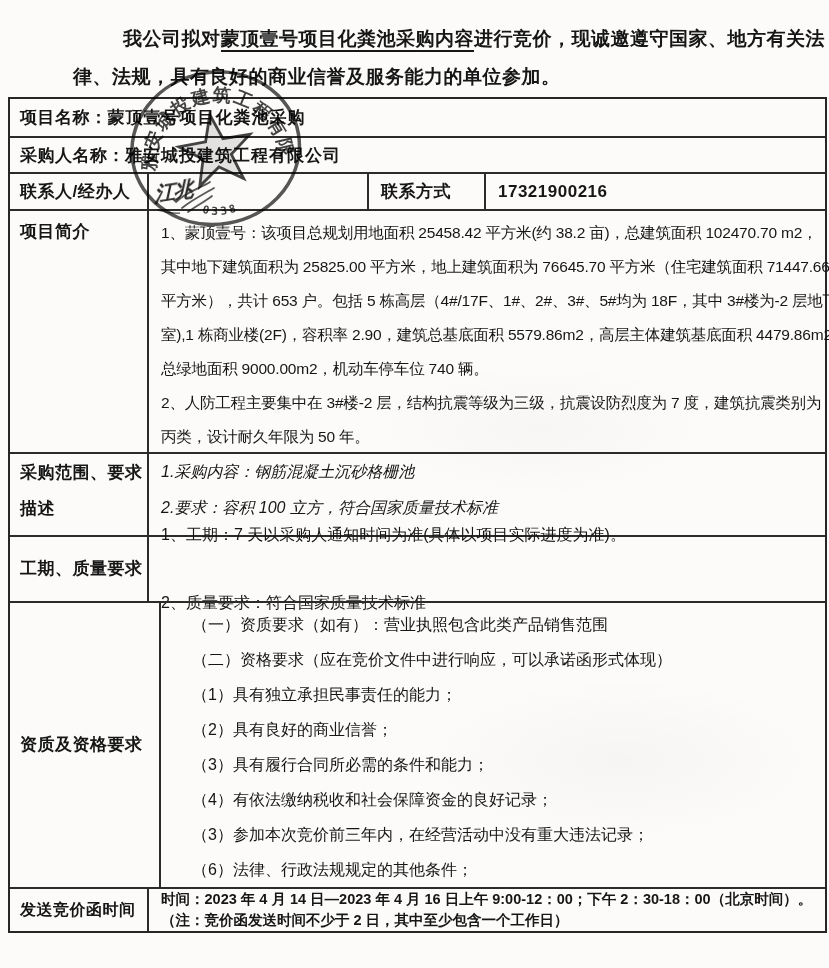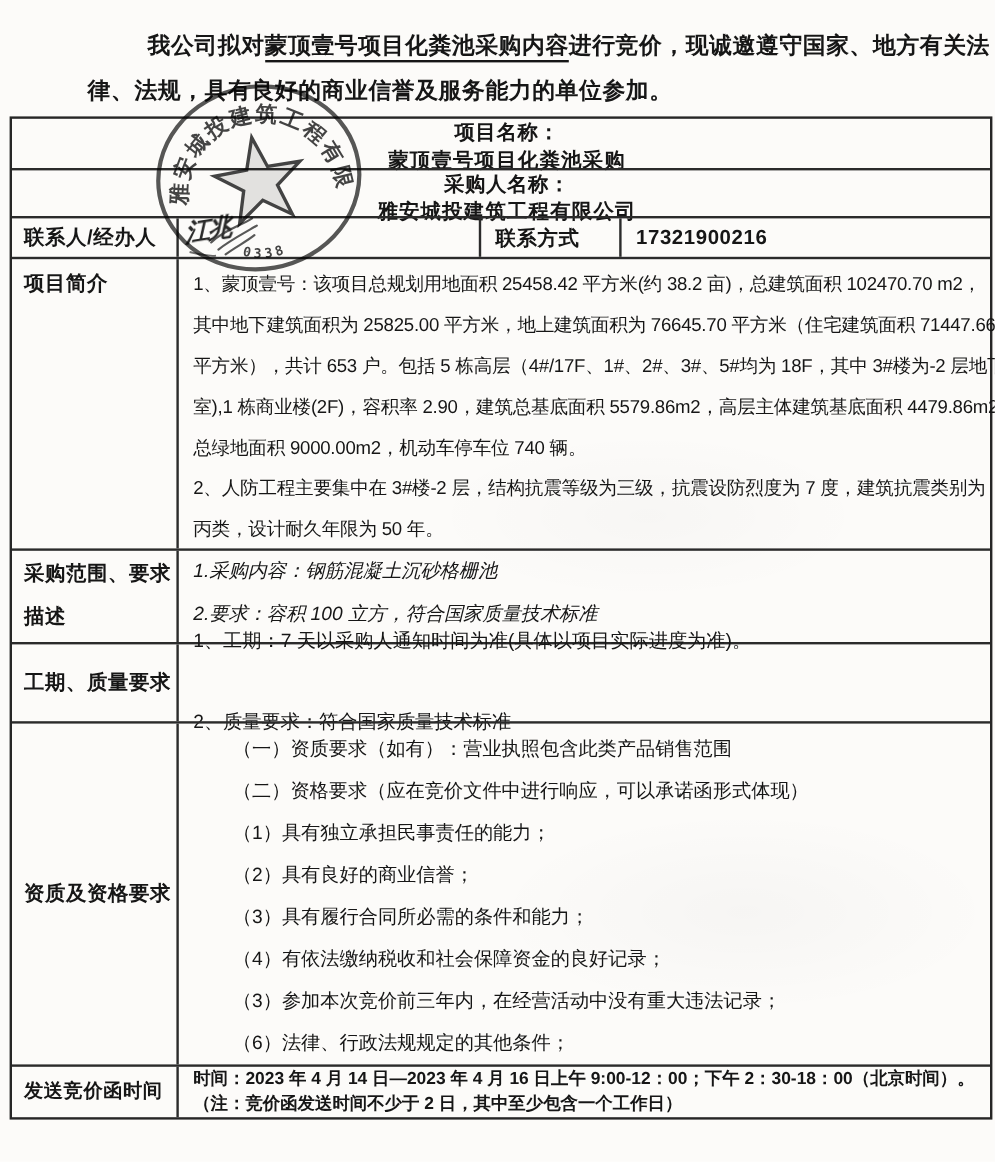"项目名称：" .fullrow { flex-direction: column -> none }
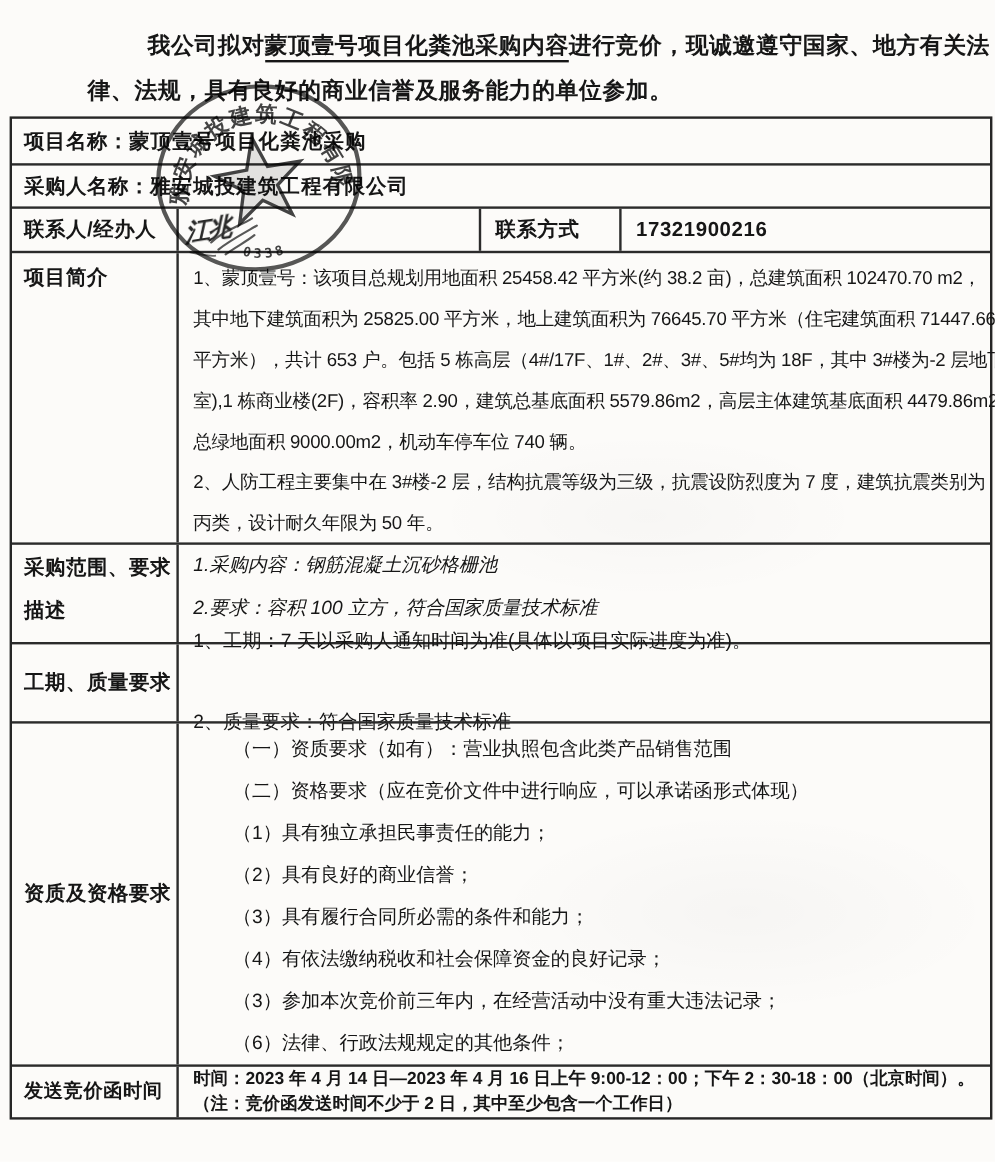"联系方式" .r3 .methodcell { margin-left: 32px -> none }
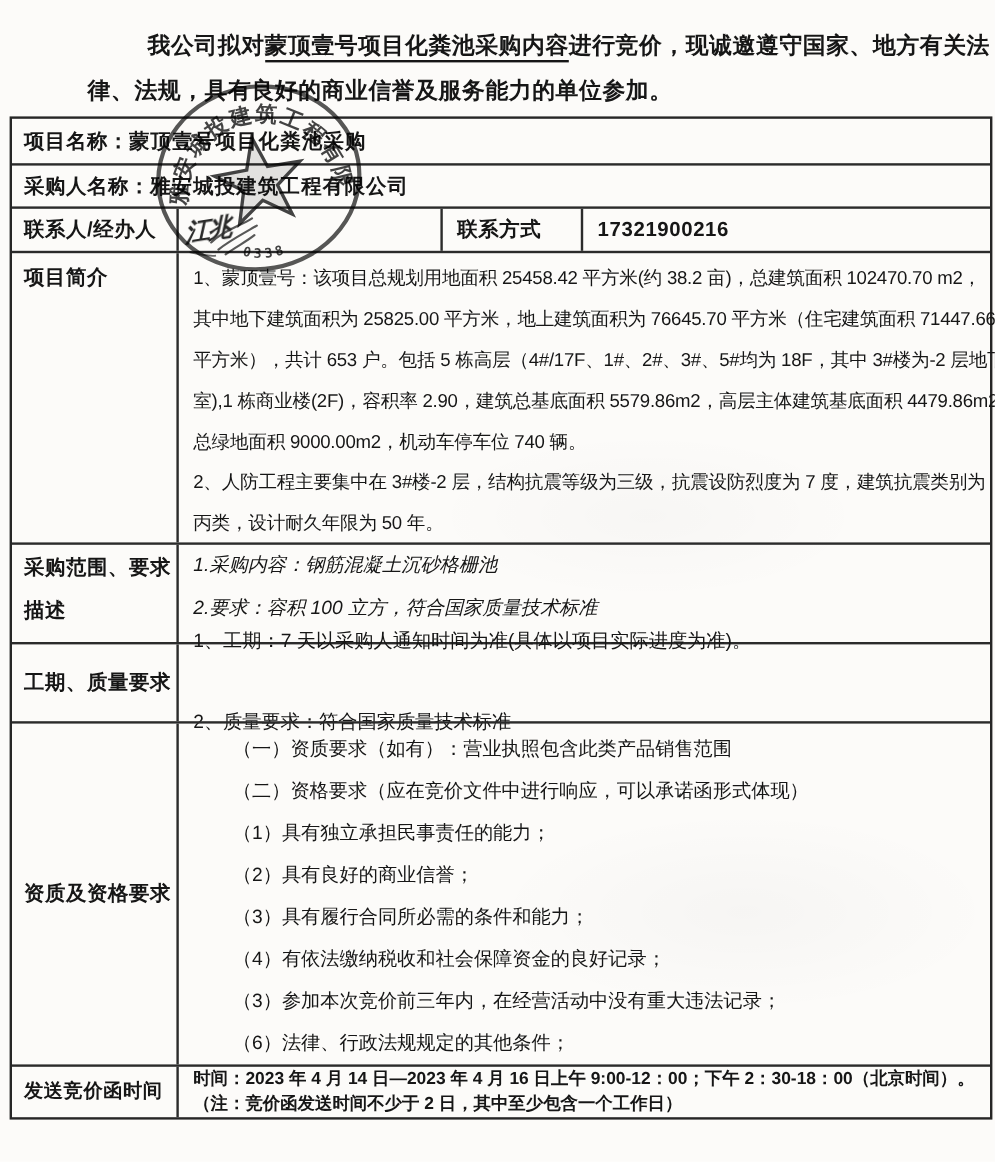"（一）资质要求（如有）：营业执照包含此类产品销售范围" .r7 .valcell { margin-left: none -> 12px; padding-left: 45px -> 31px }
